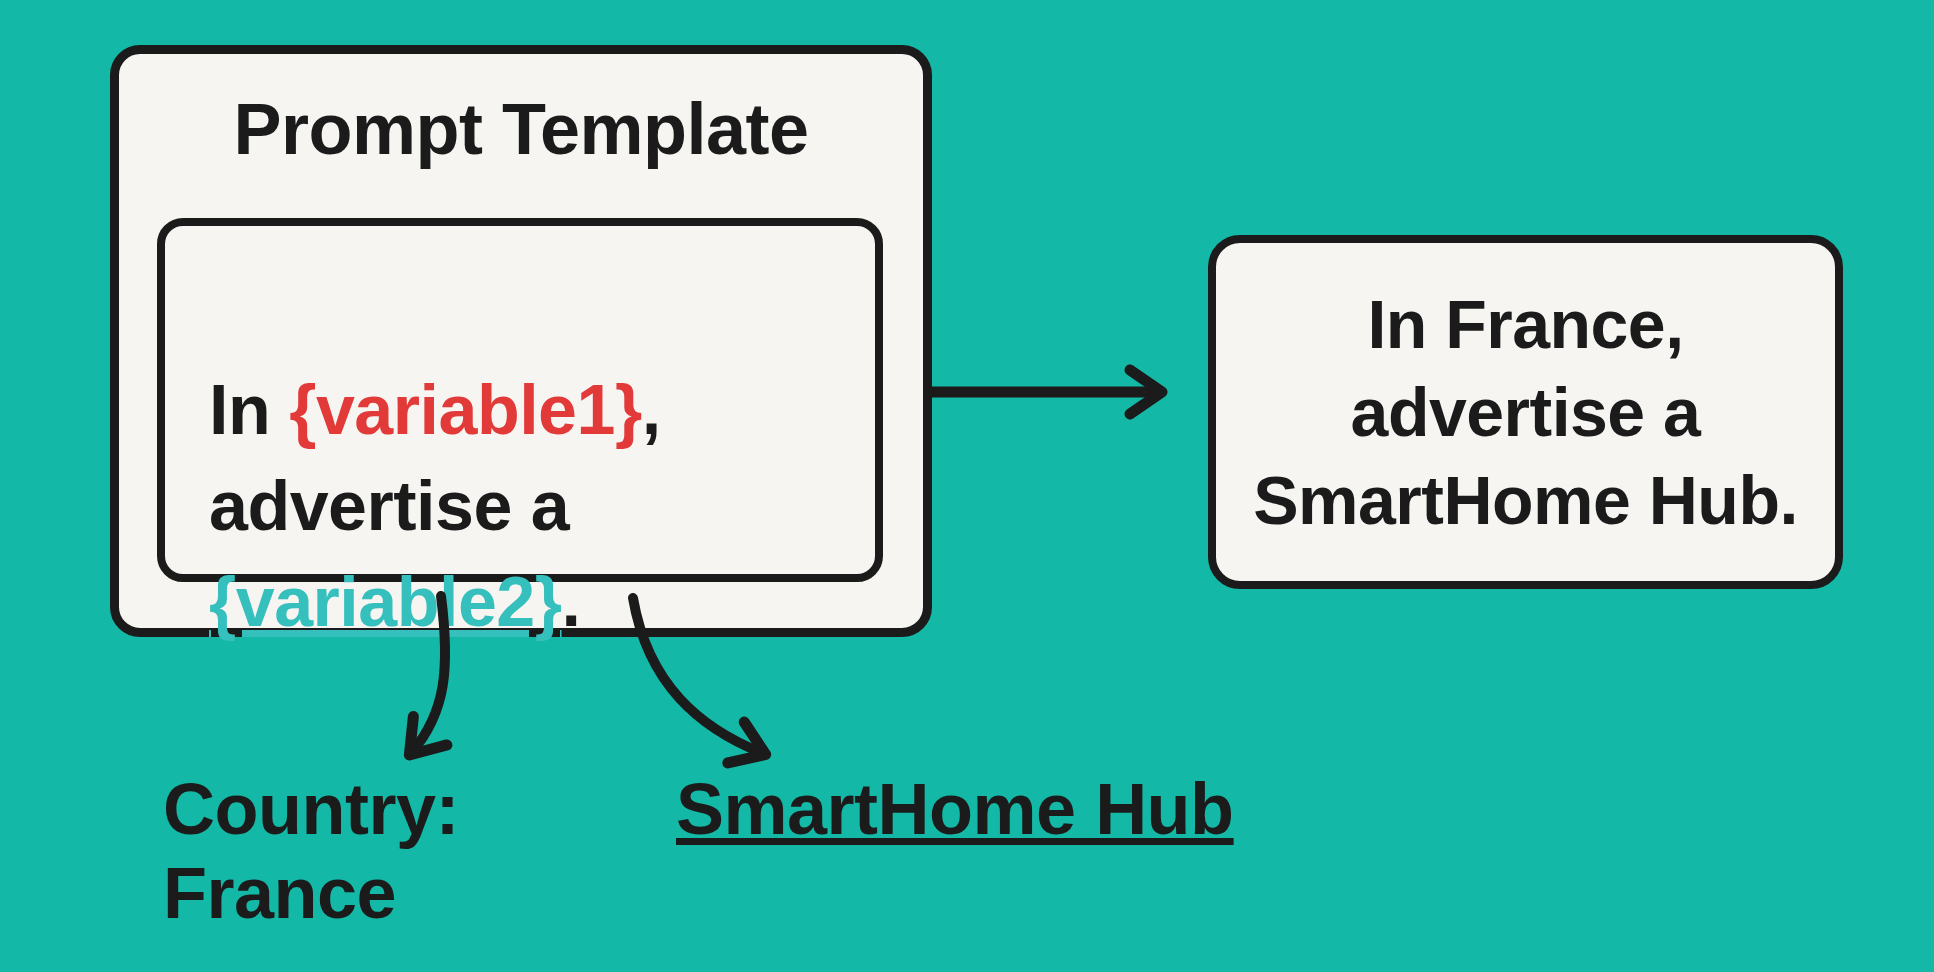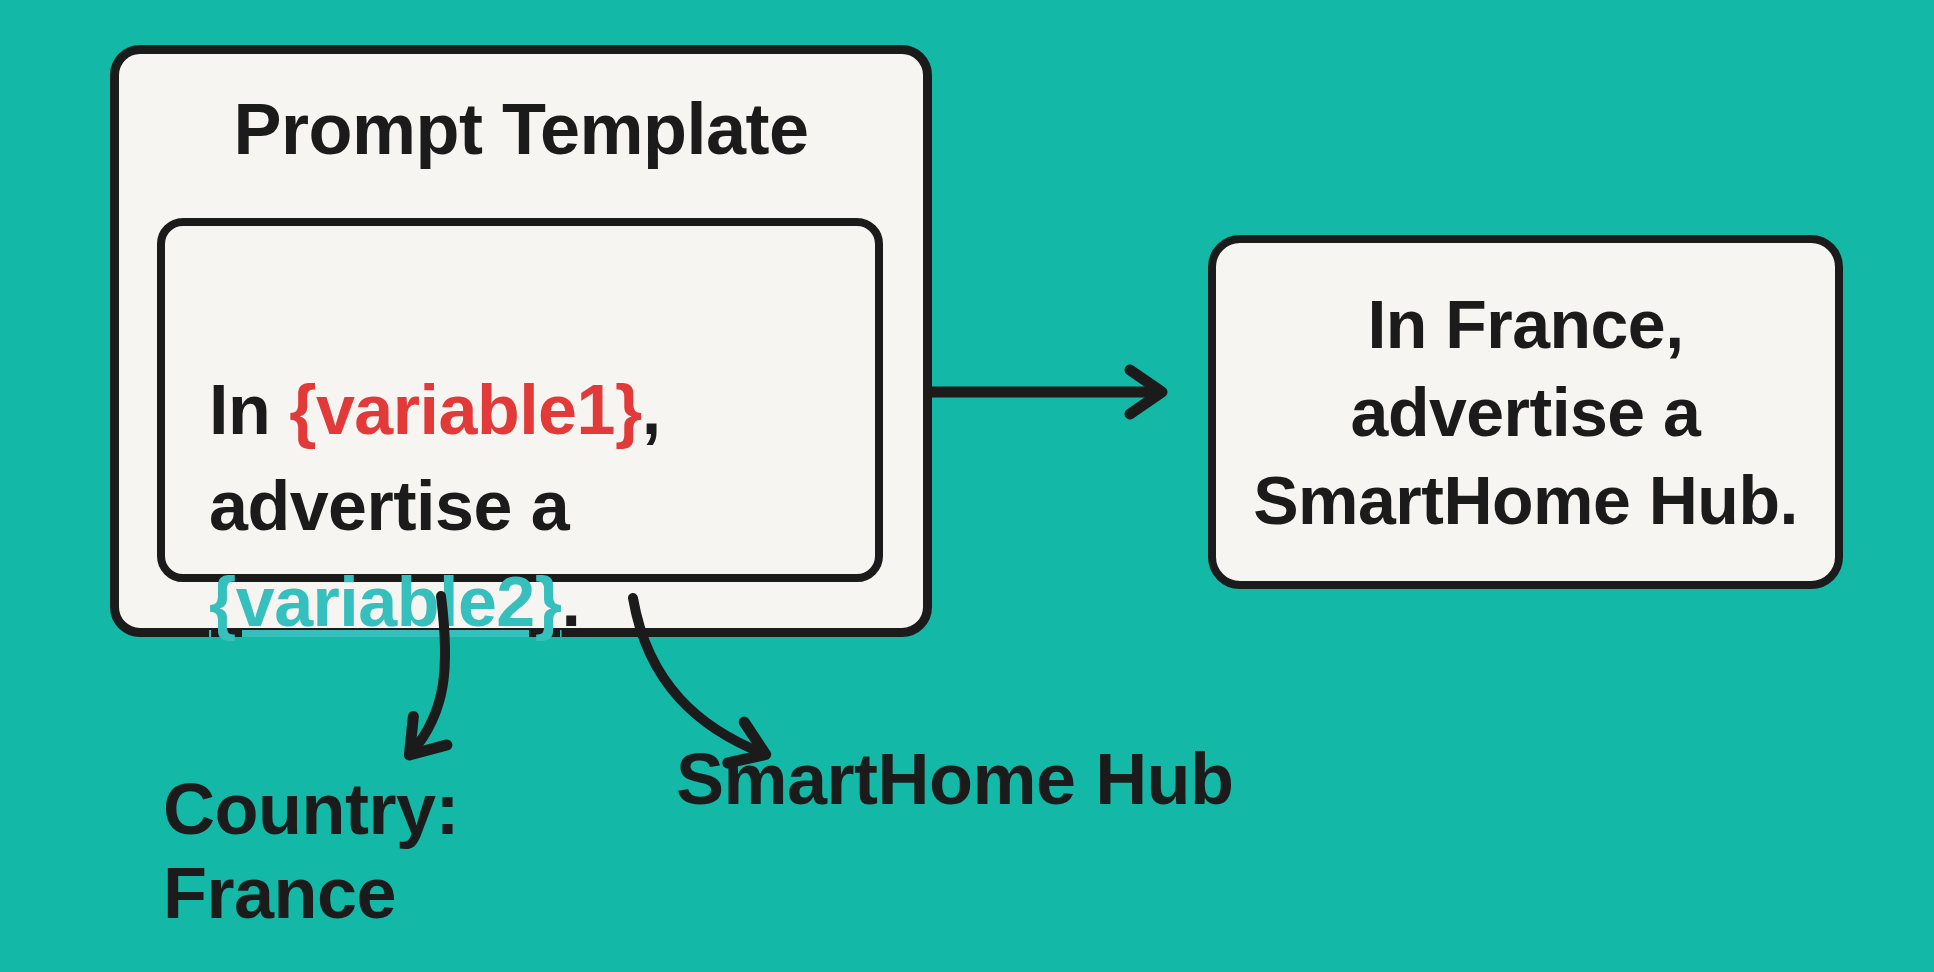"SmartHome Hub" .product-label { text-decoration: none -> underline; top: 737px -> 767px }
